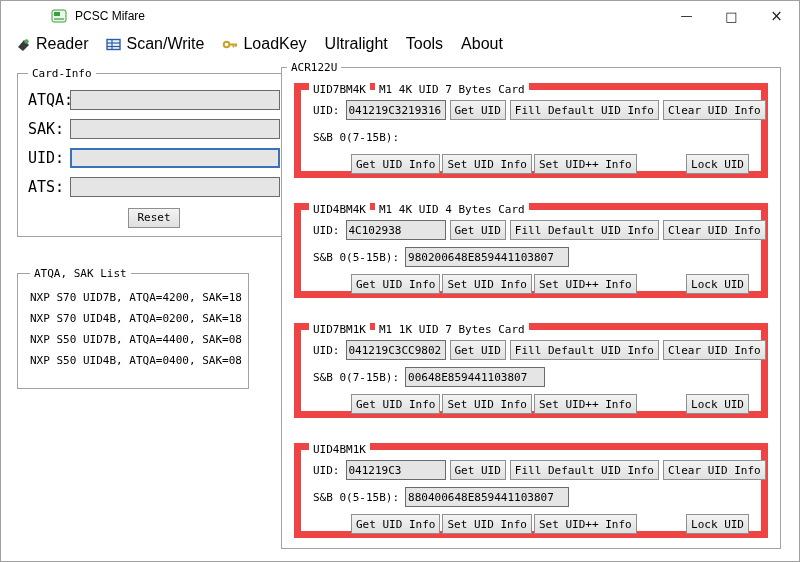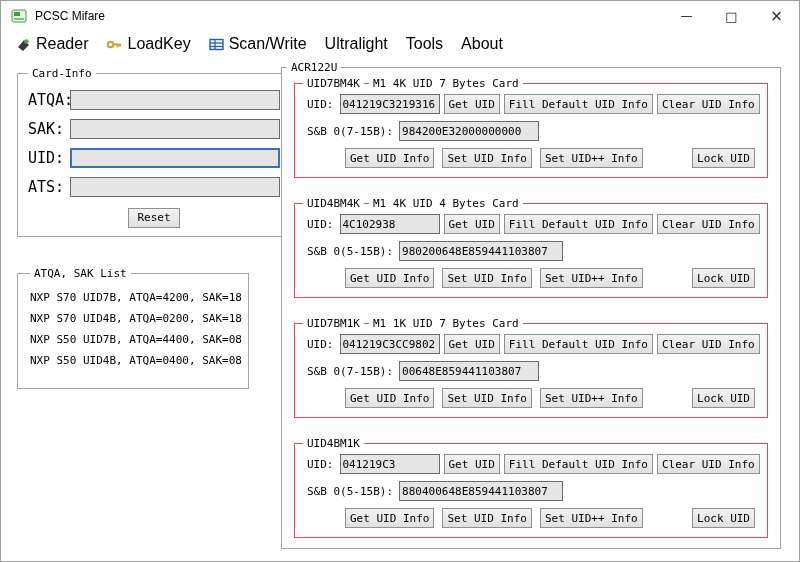"PCSC Mifare" .titlebar { padding-left: none -> 40px }
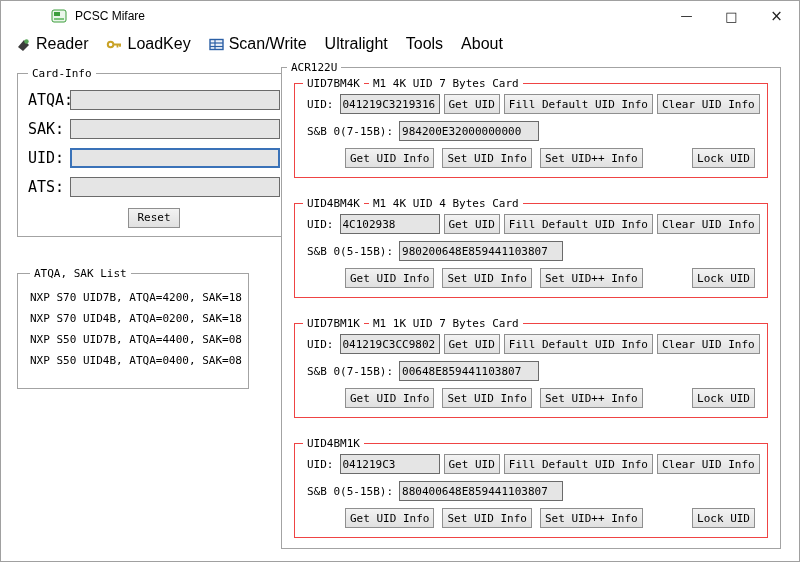"LoadKey" div.menu-item { order: before "Scan/Write" -> after "Scan/Write" }
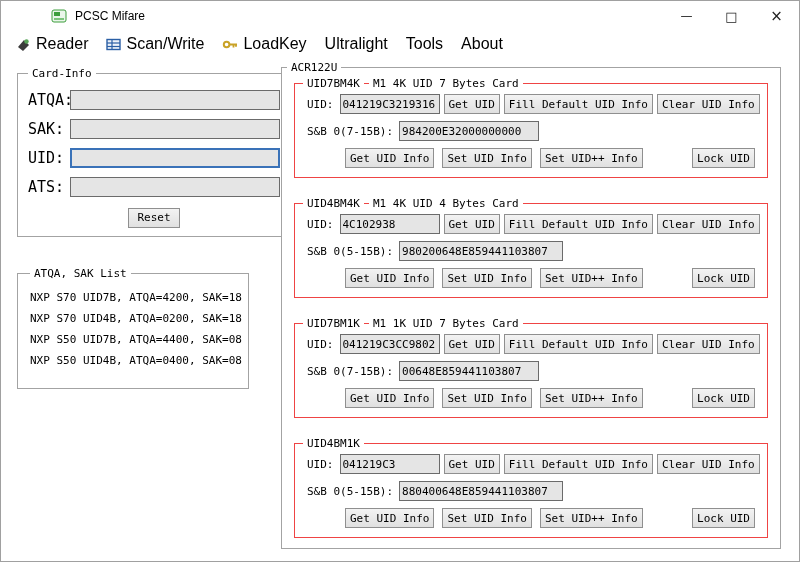"UID7BM4K" .sub-group { border: 1px solid #ef4444 -> 7px solid #ef4444 }
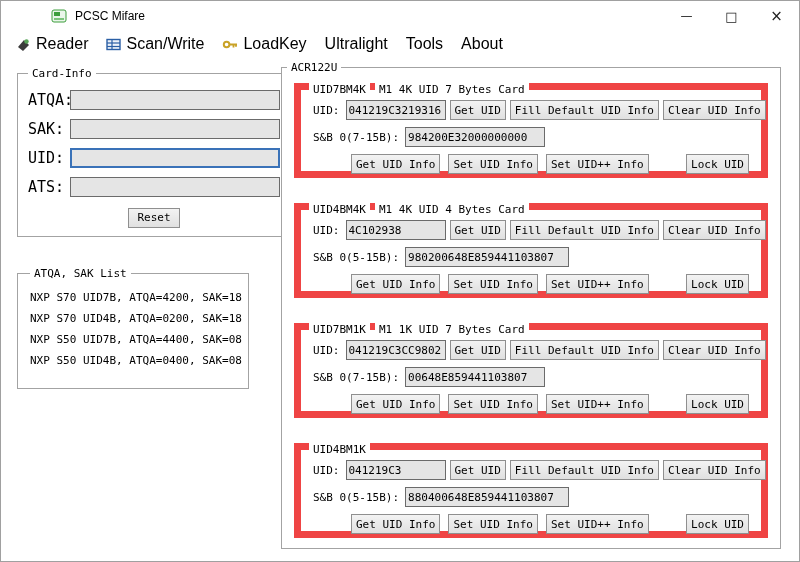"984200E32000000000" input.inp { html: <input> -> none }
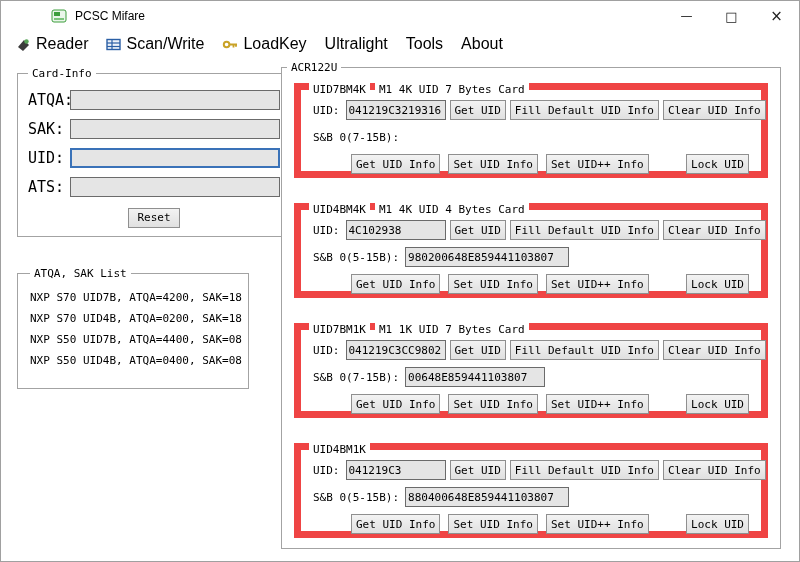"Get UID Info" .row3 { gap: 8px -> 2px }
